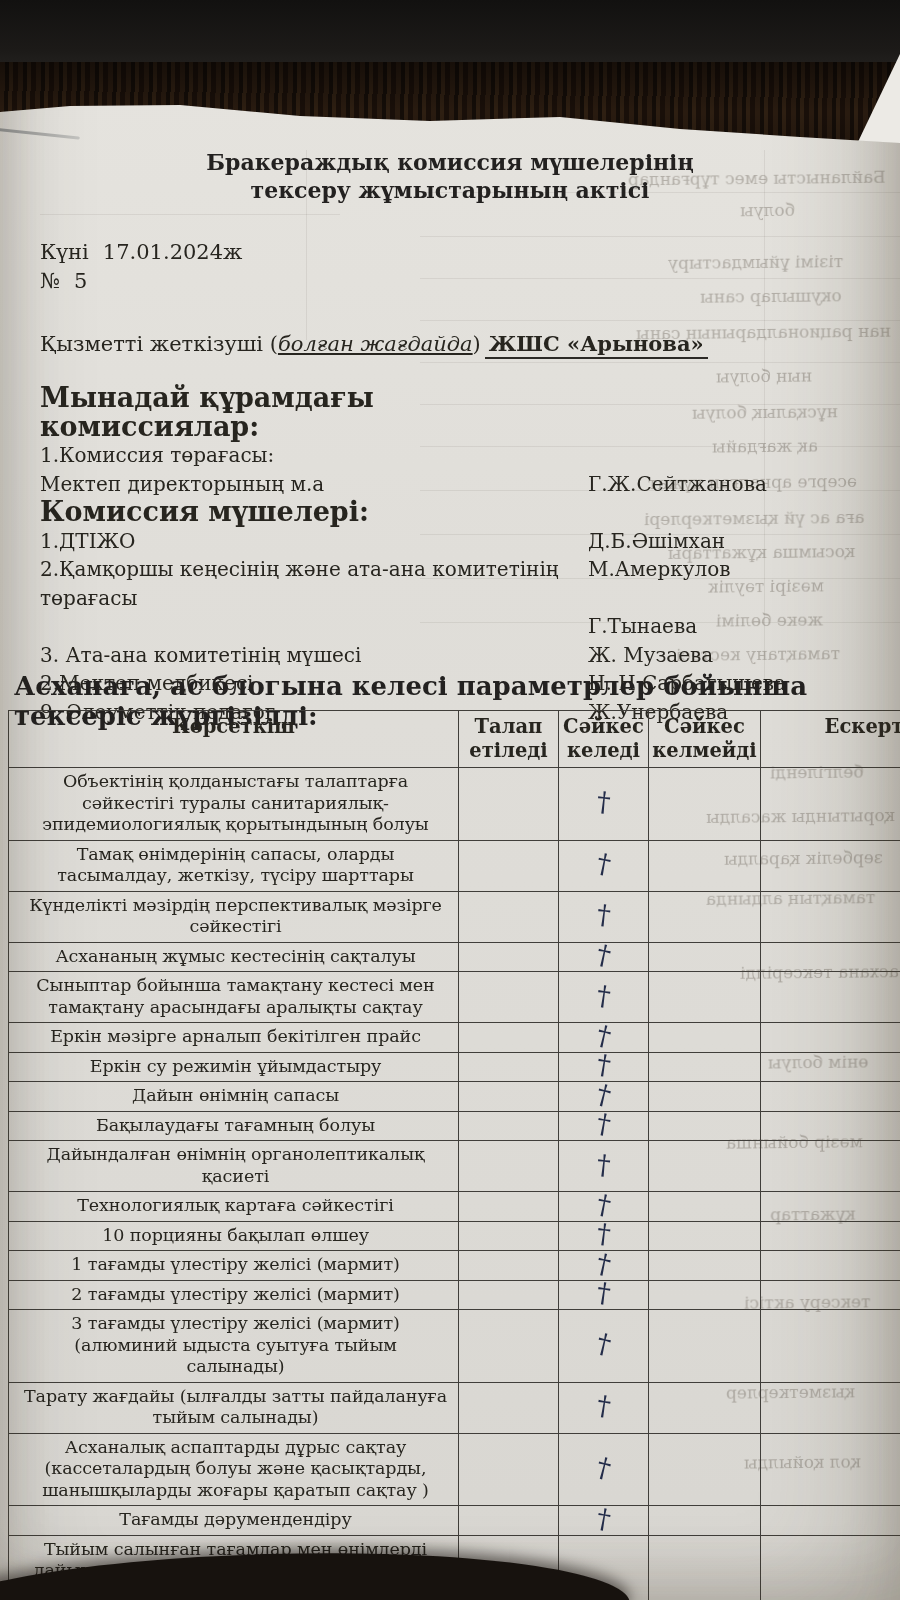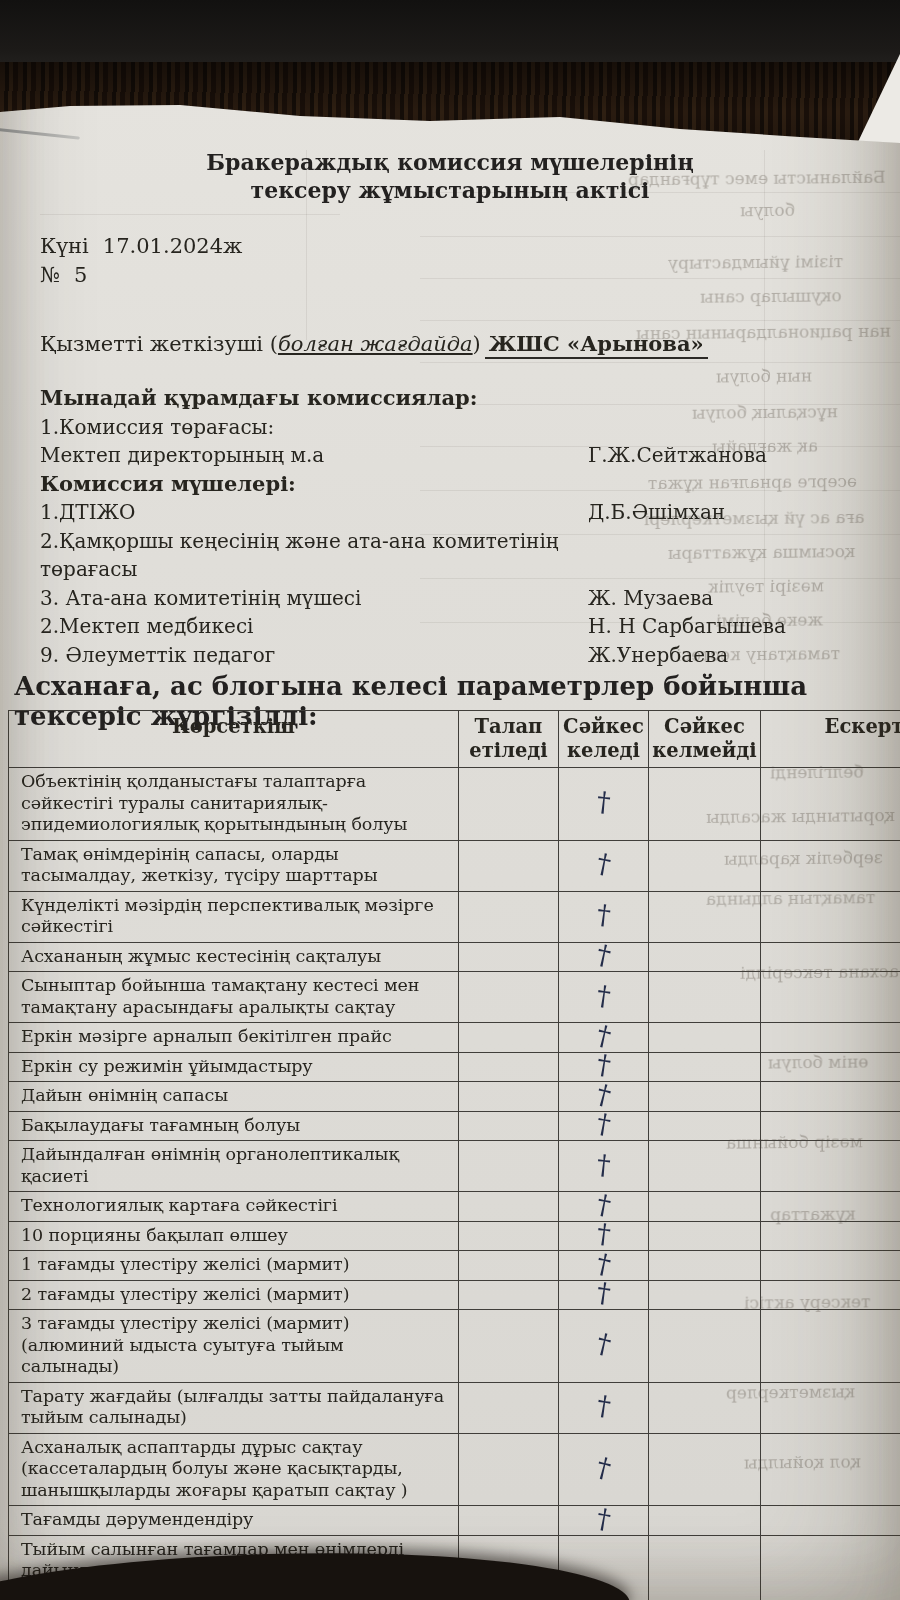"Күні 17.01.2024ж" .meta { top: 232px -> 238px }
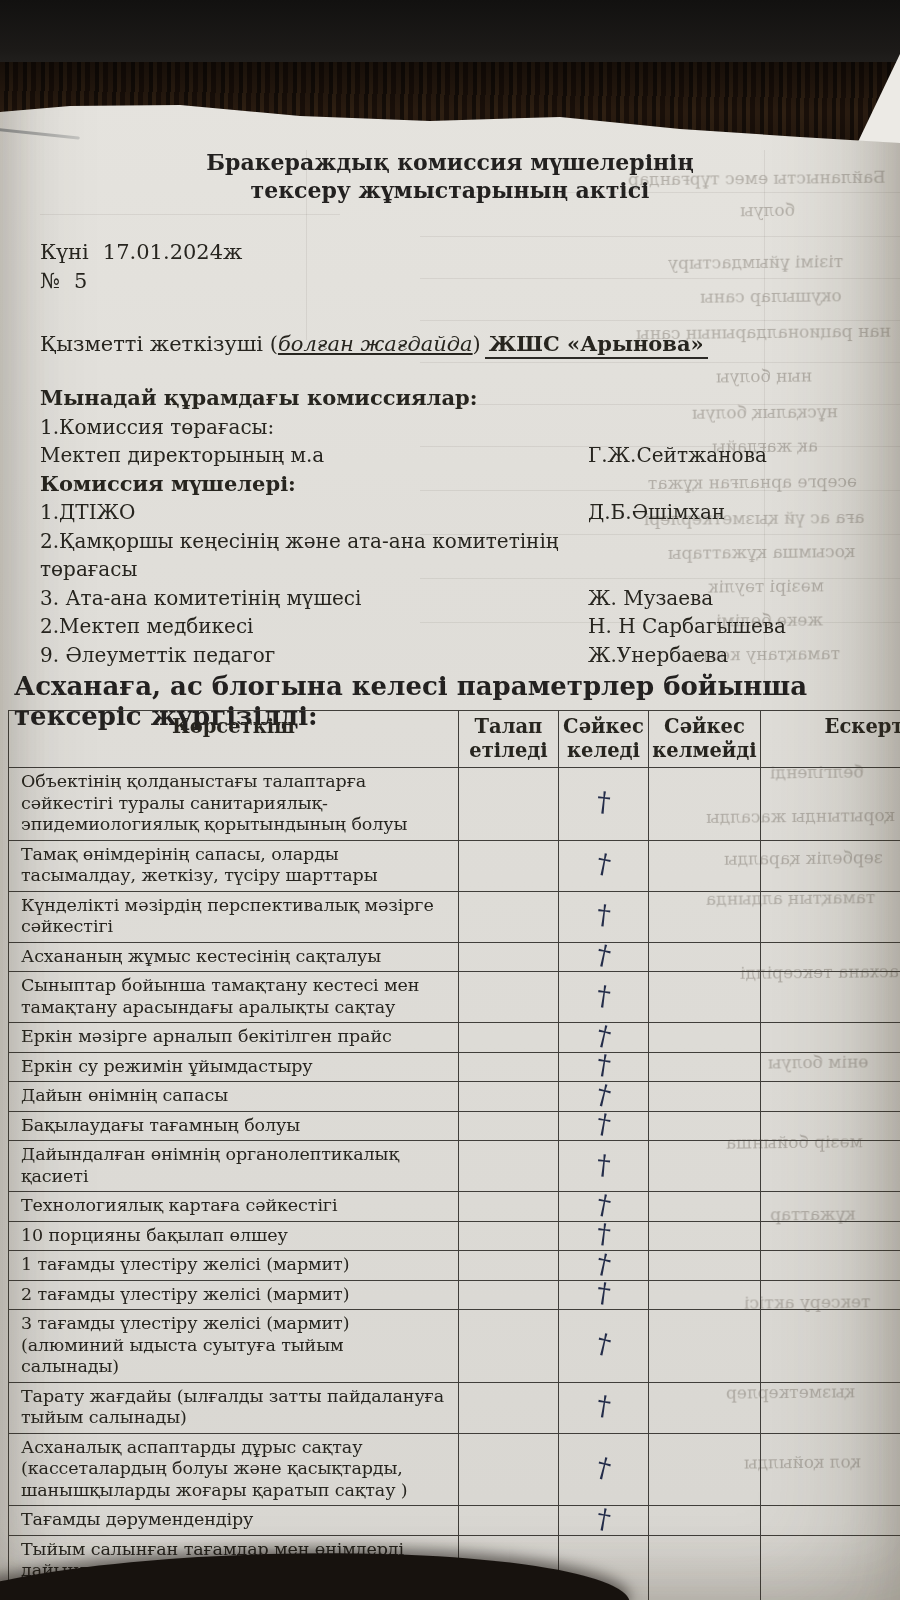"Мынадай құрамдағы комиссиялар:" .c-row.bold { font-size: 21px -> 27px }
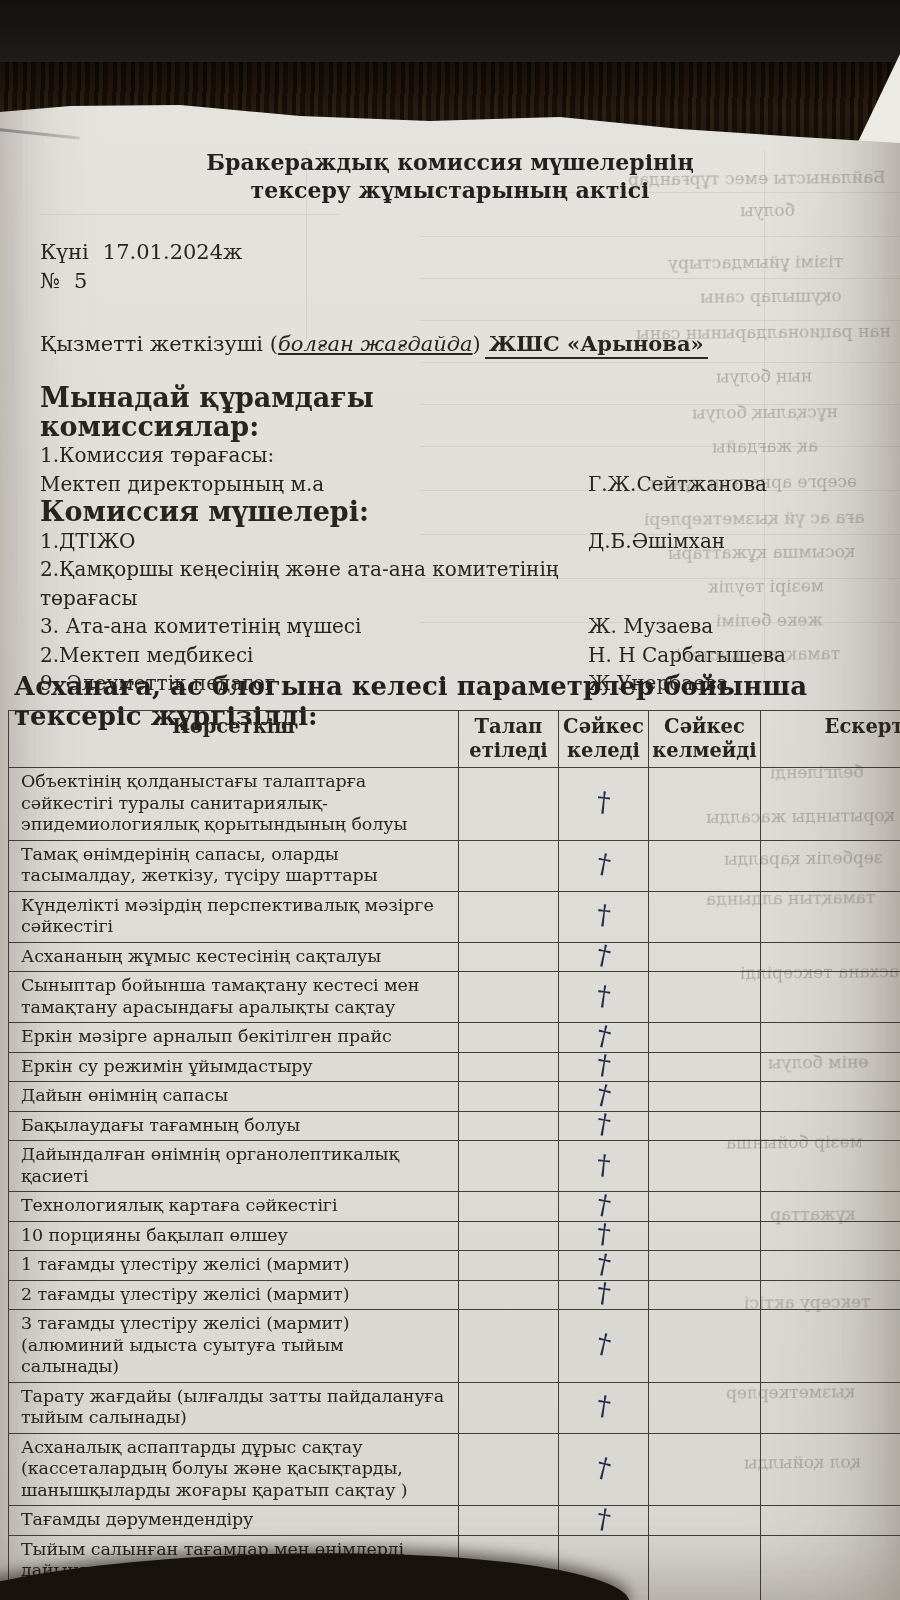"М.Амеркулов" span.c-name { html: none -> <span>М.Амеркулов</span> }
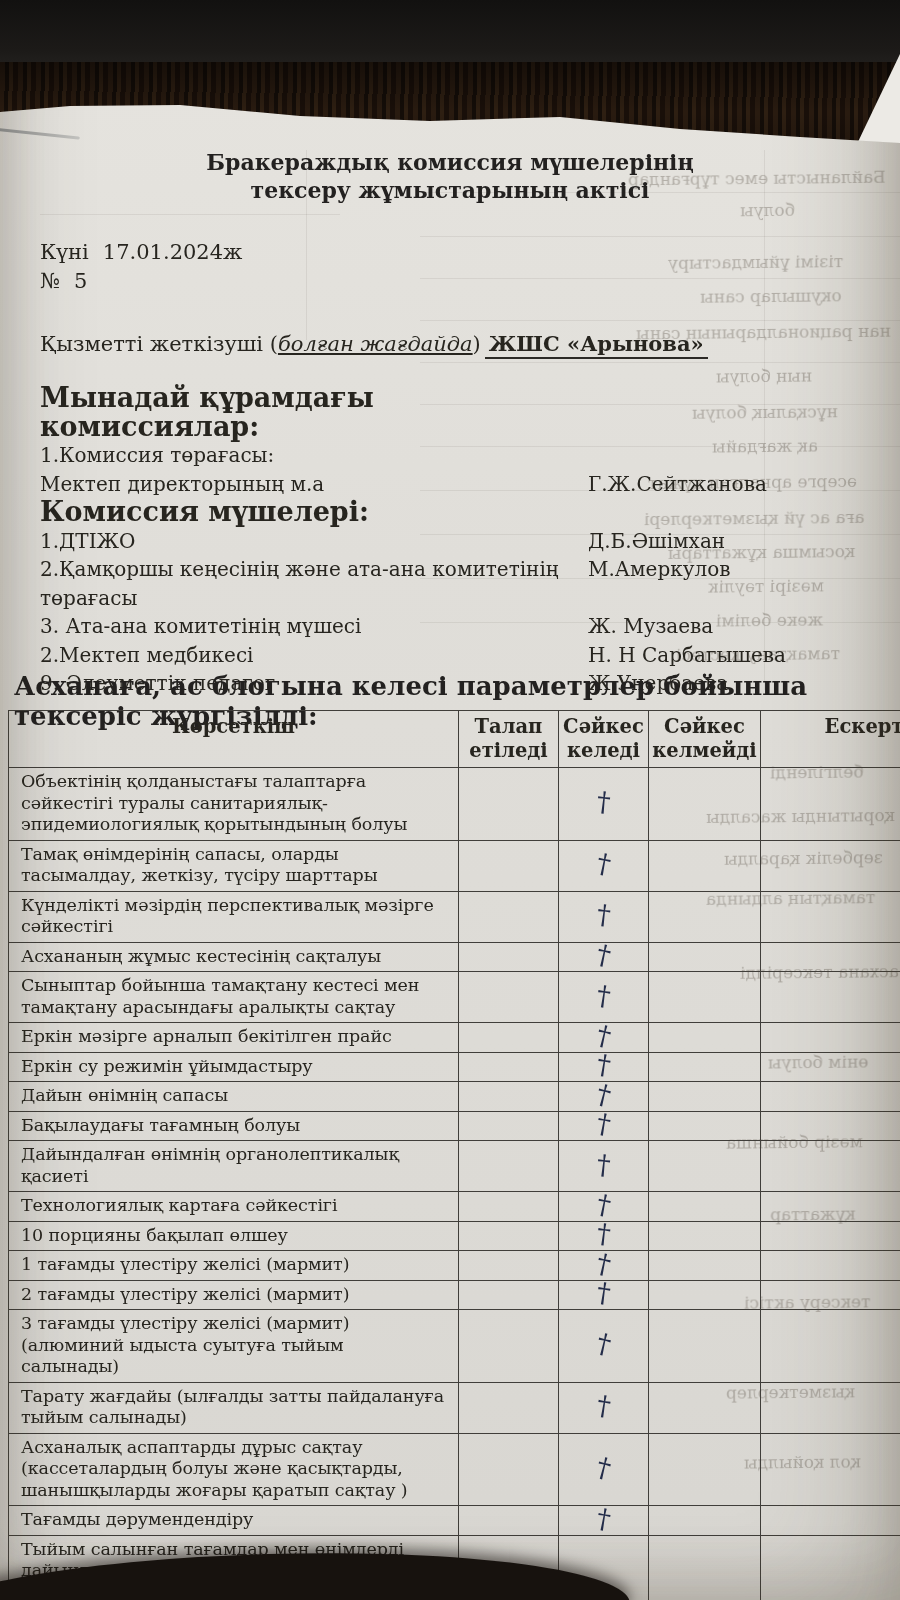"Г.Тынаева" span.c-name { html: none -> <span>Г.Тынаева</span> }
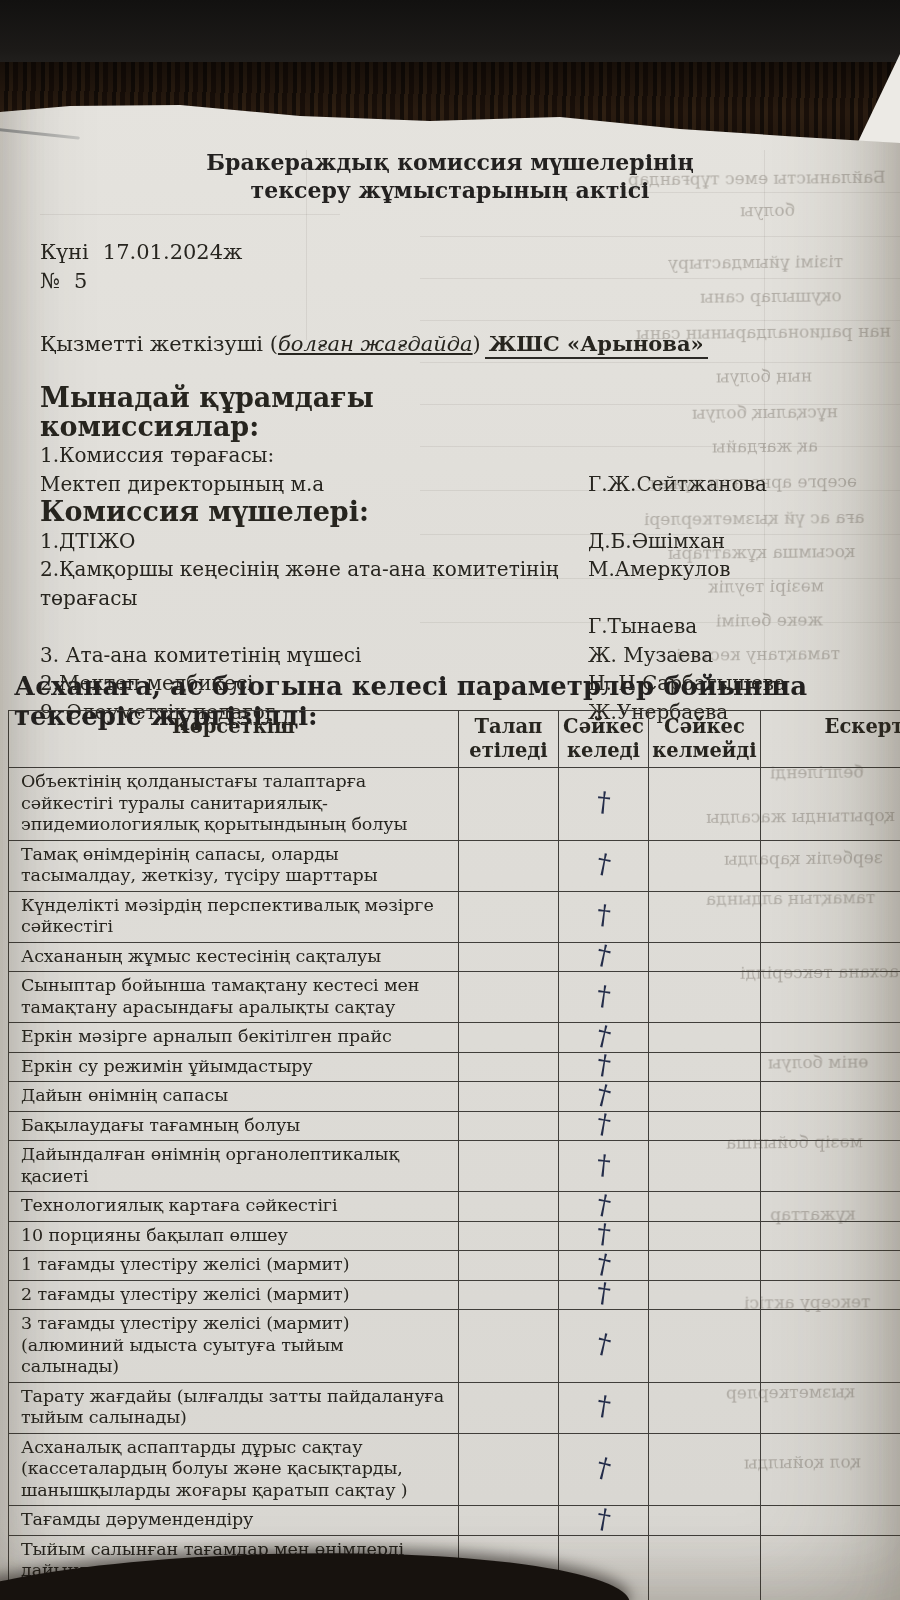"Объектінің қолданыстағы талаптарға" .insp td.ind { text-align: none -> center }
